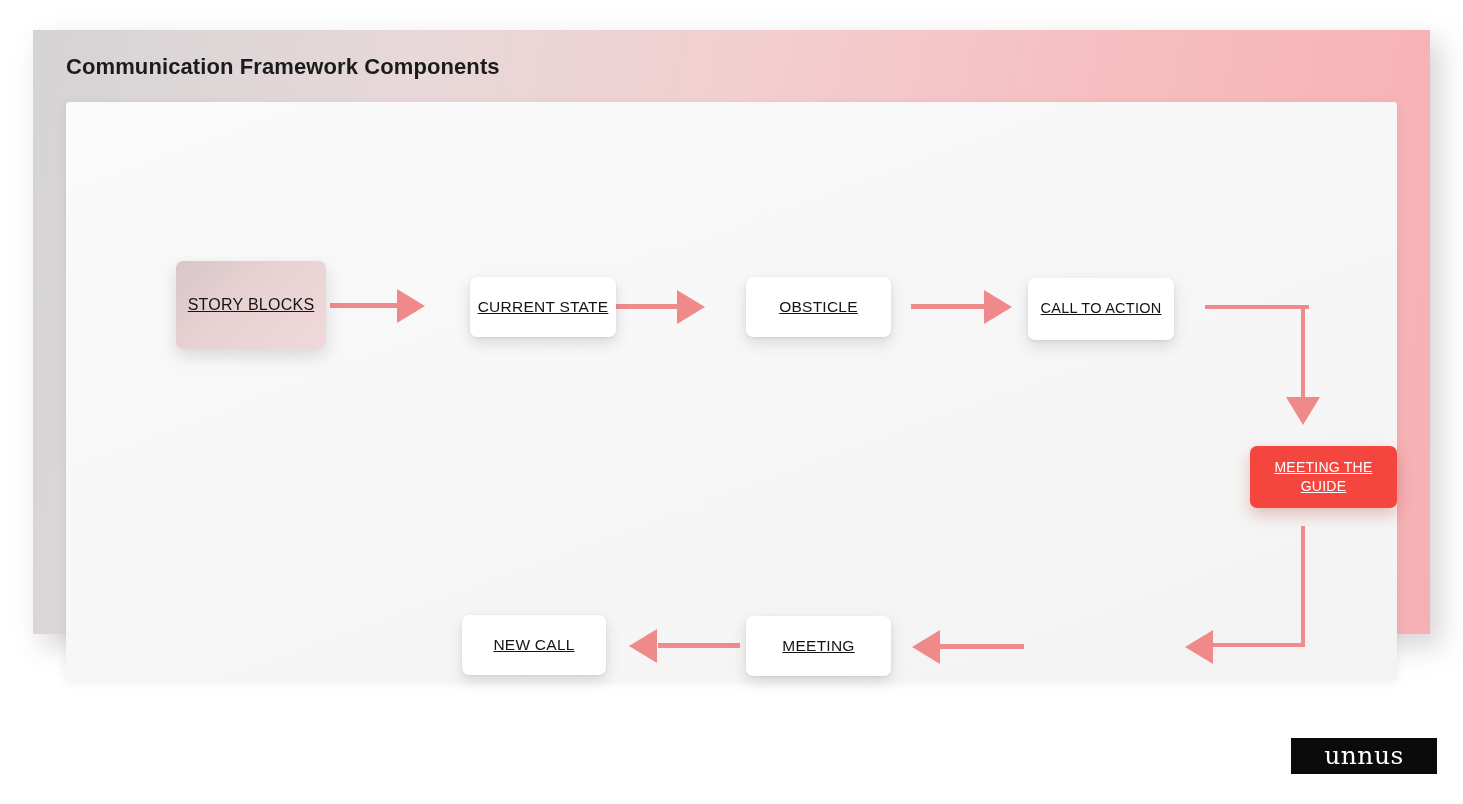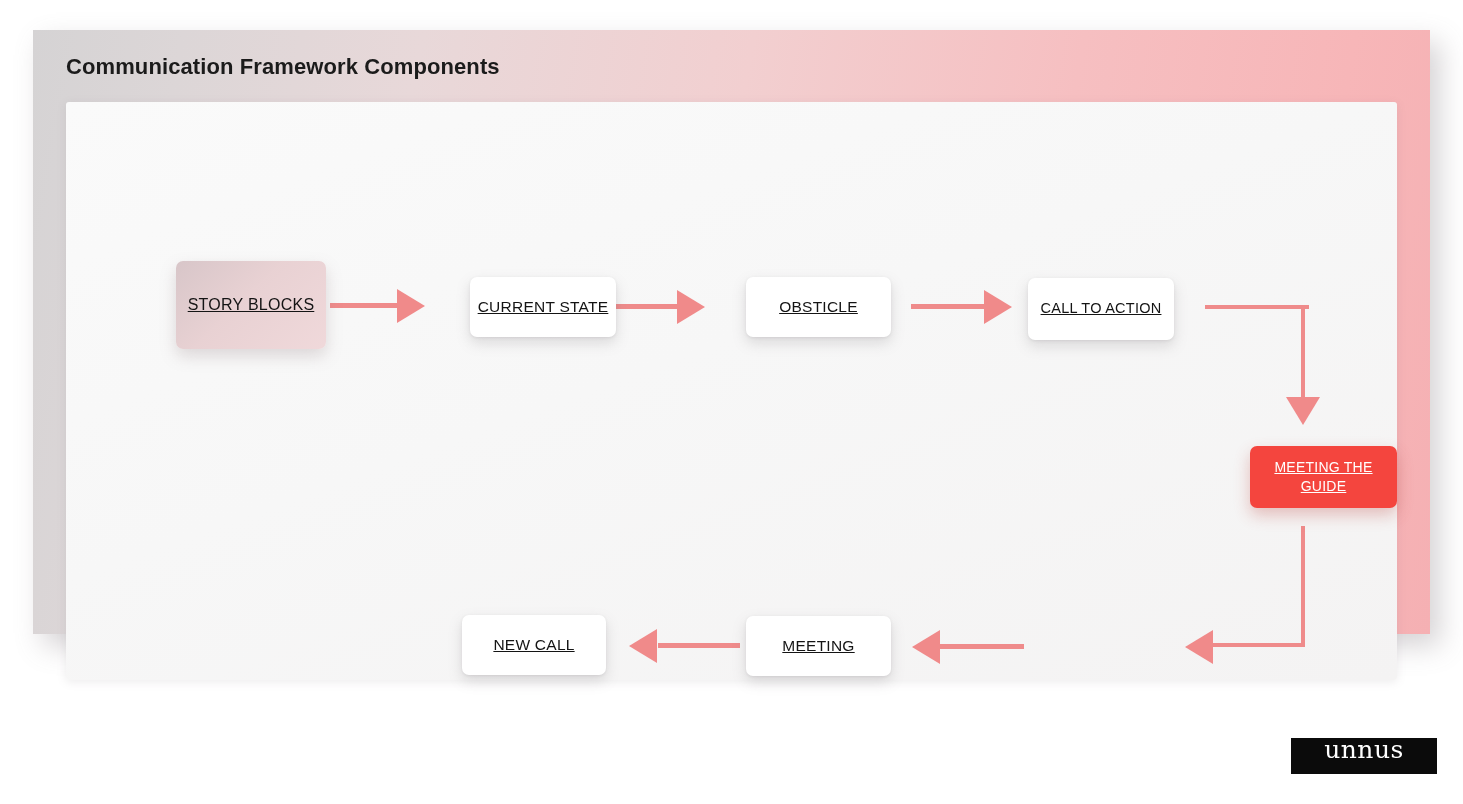"unnus" #brand-logo { align-items: none -> center }
